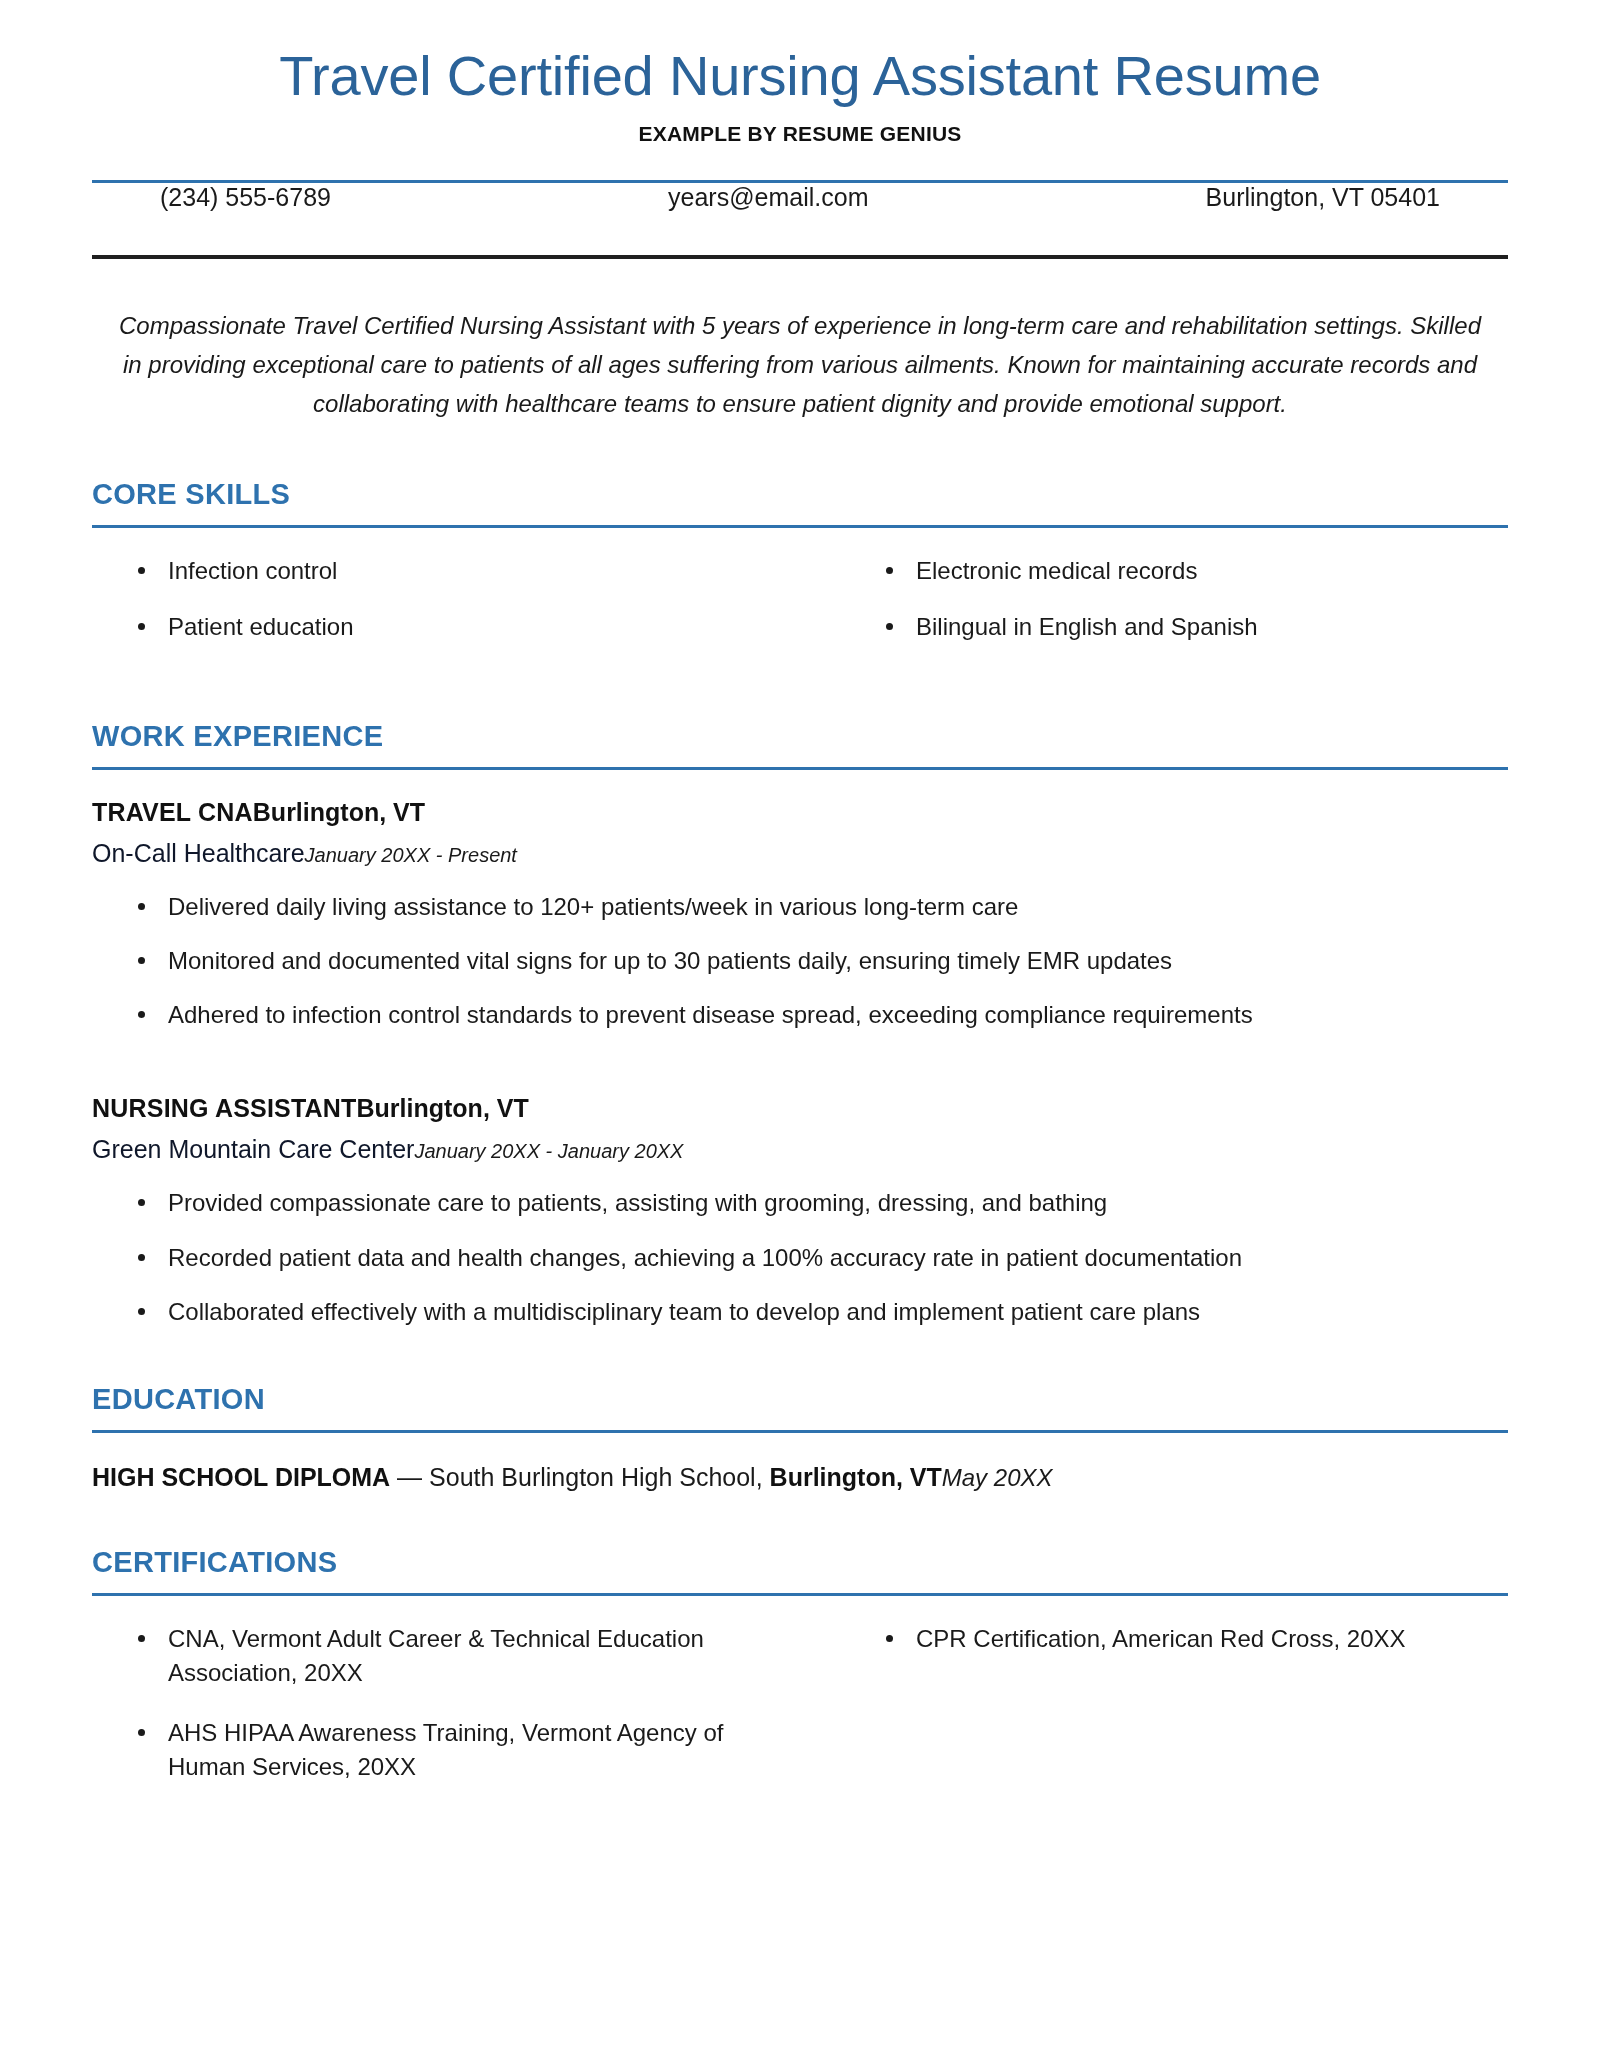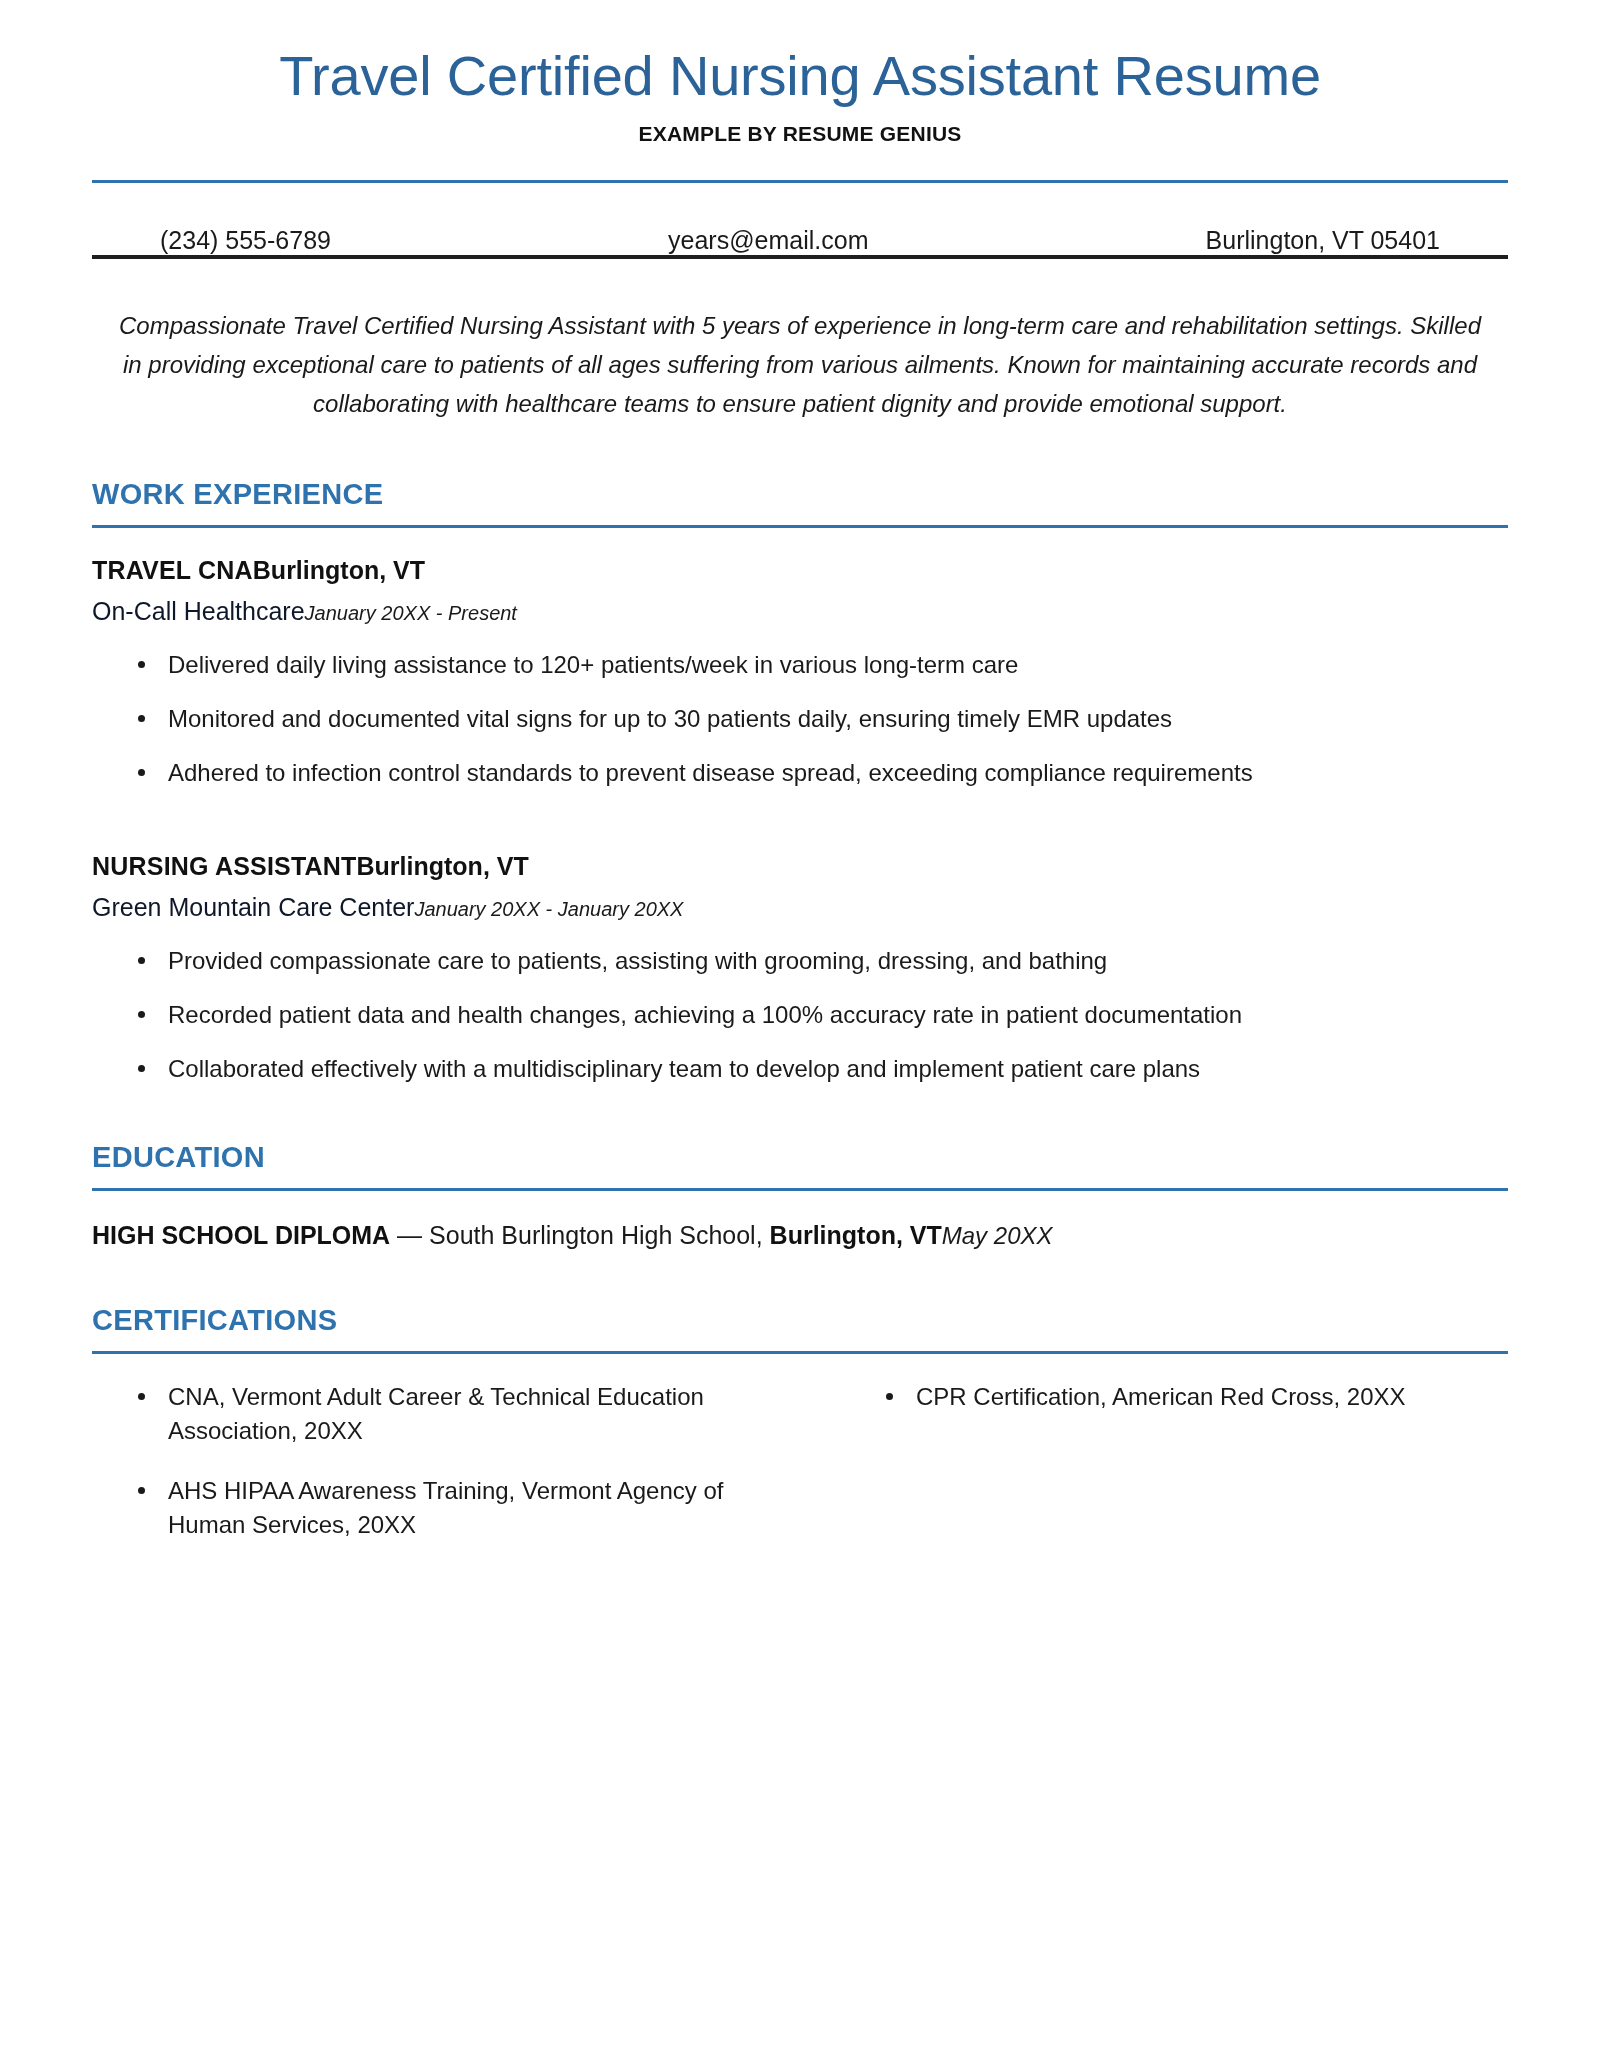"(234) 555-6789" .contact-row { align-items: flex-end -> flex-start }
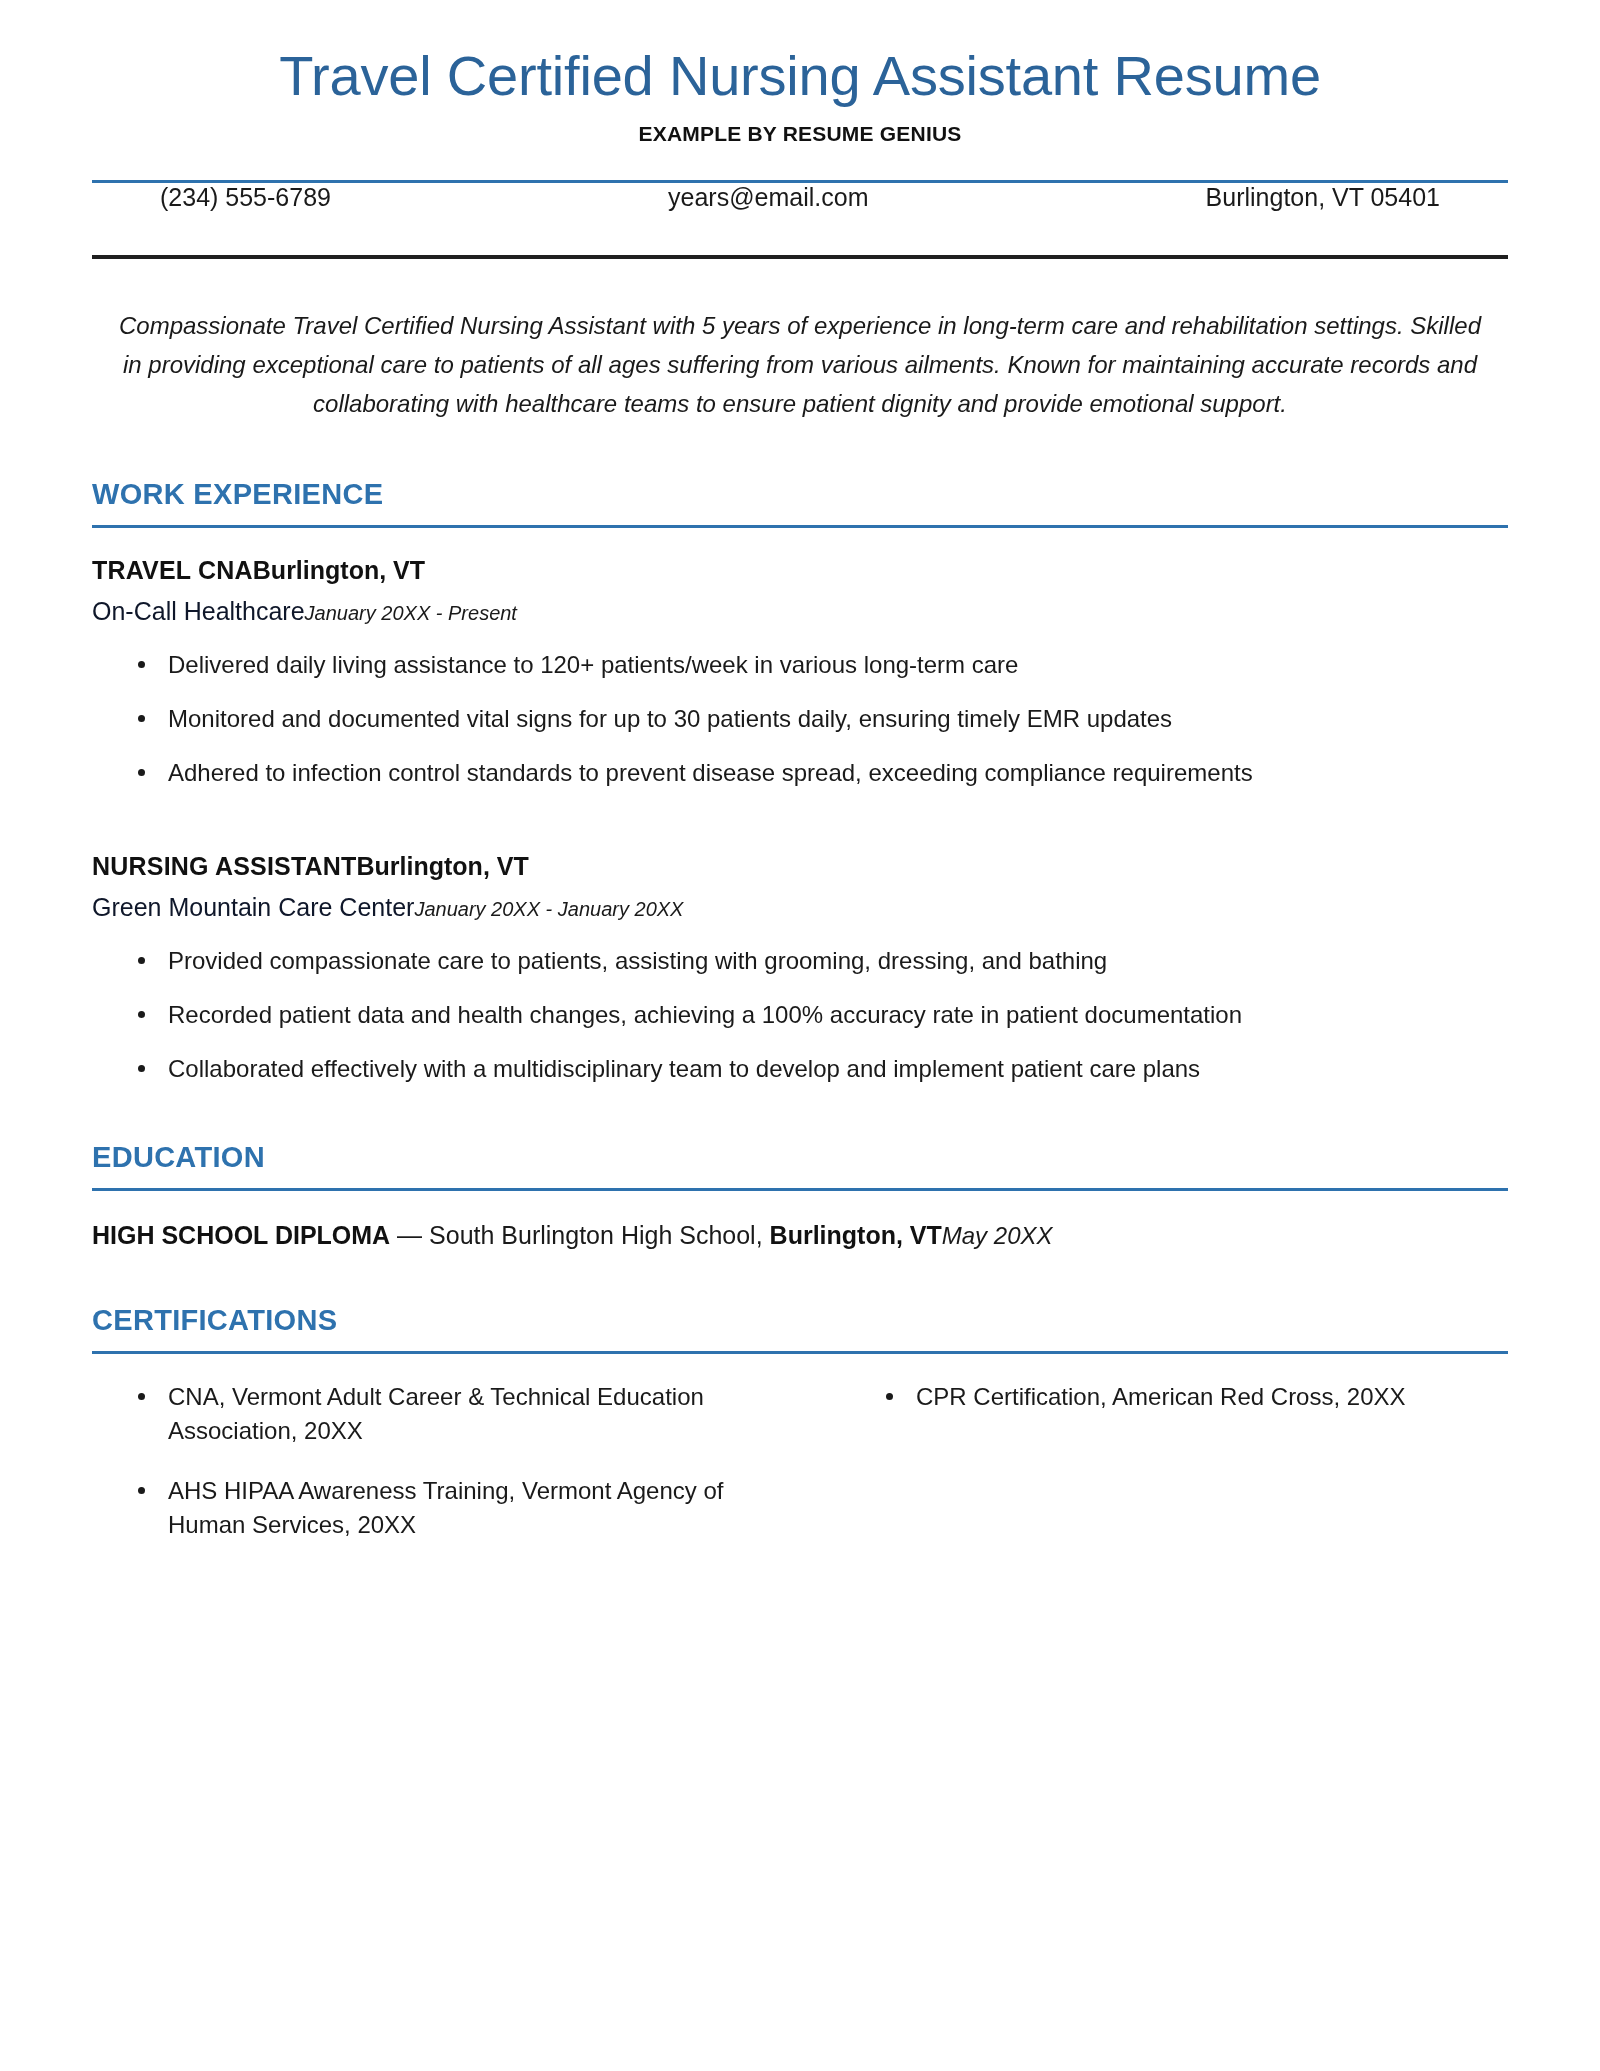"CORE SKILLS" div.section { html: none -> <div> <div>CORE SKILLS</div> <div></div> <div> <div> <ul> <li>Infection control</li> <li>Patient education</li> </ul> </div> <div> <ul> <li>Electronic medical records</li> <li>Bilingual in English and Spanish</li> </ul> </div> </div> </div> }
